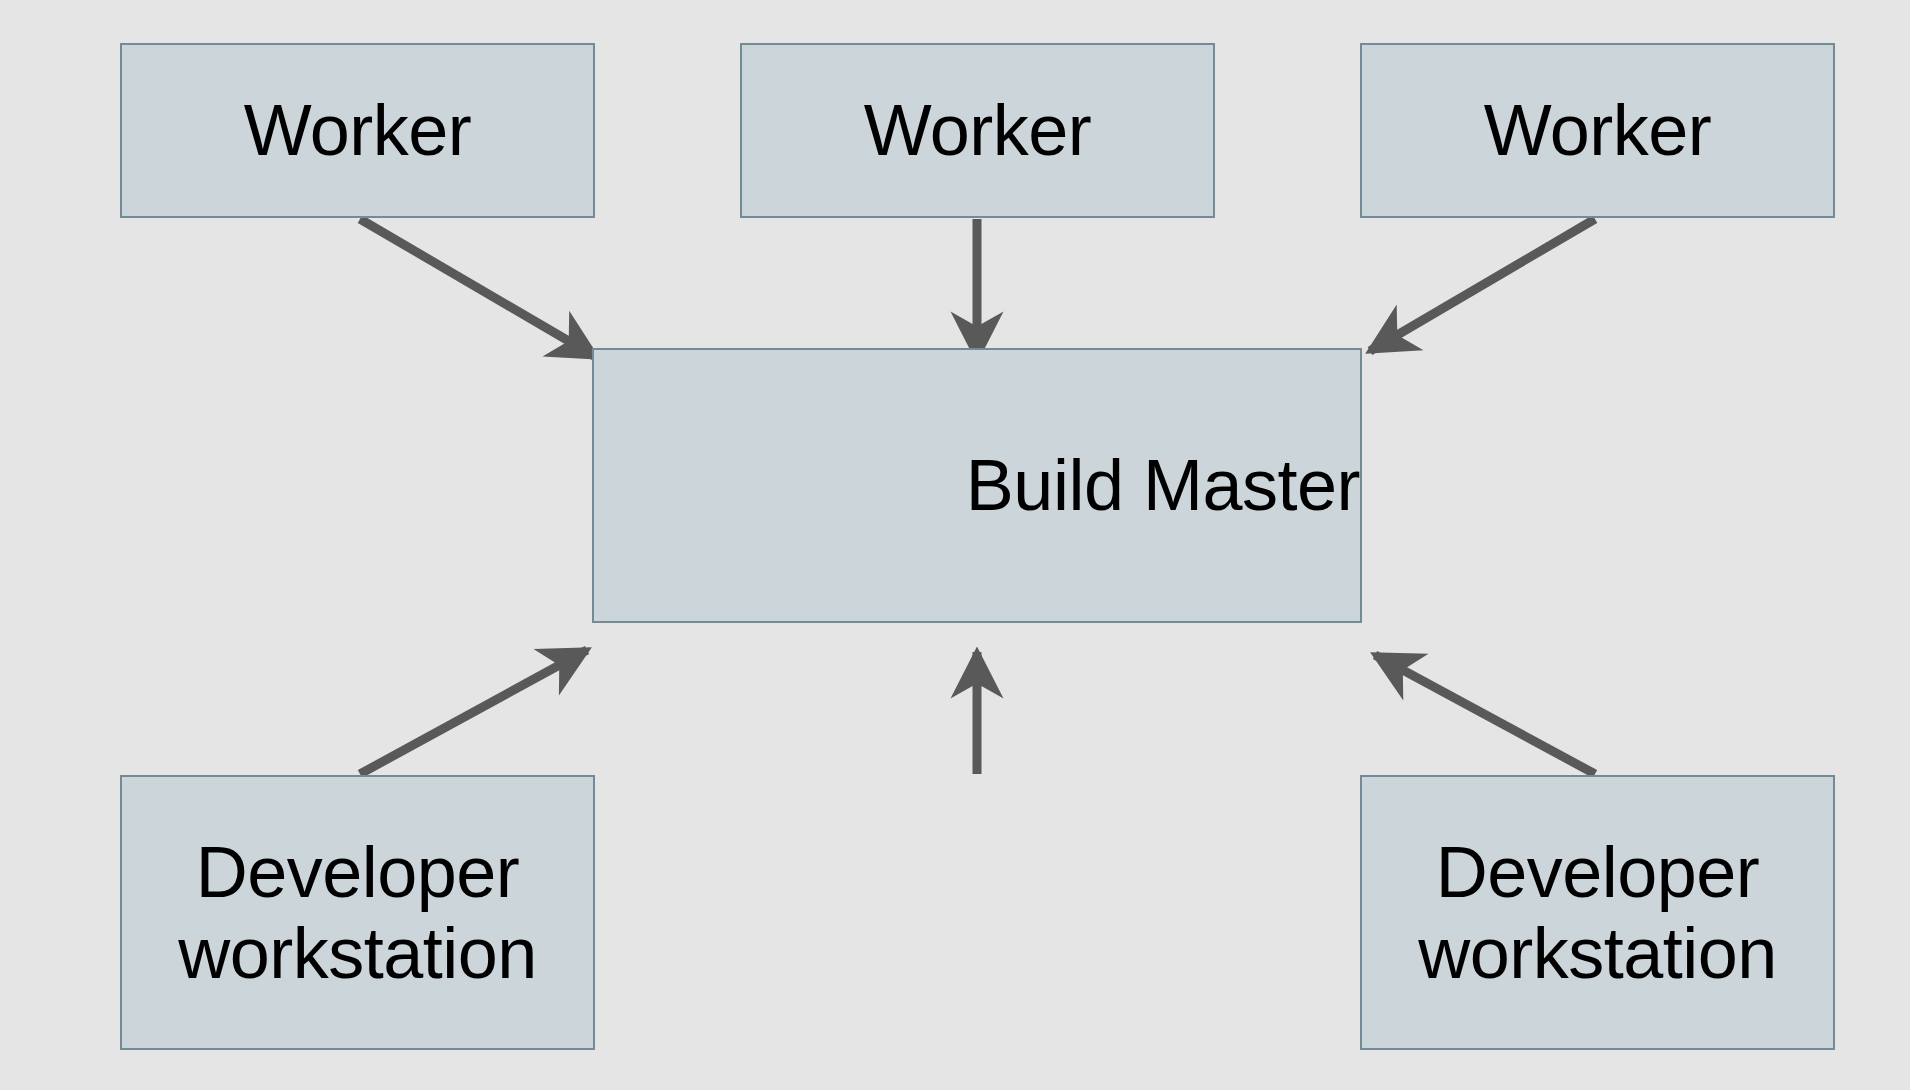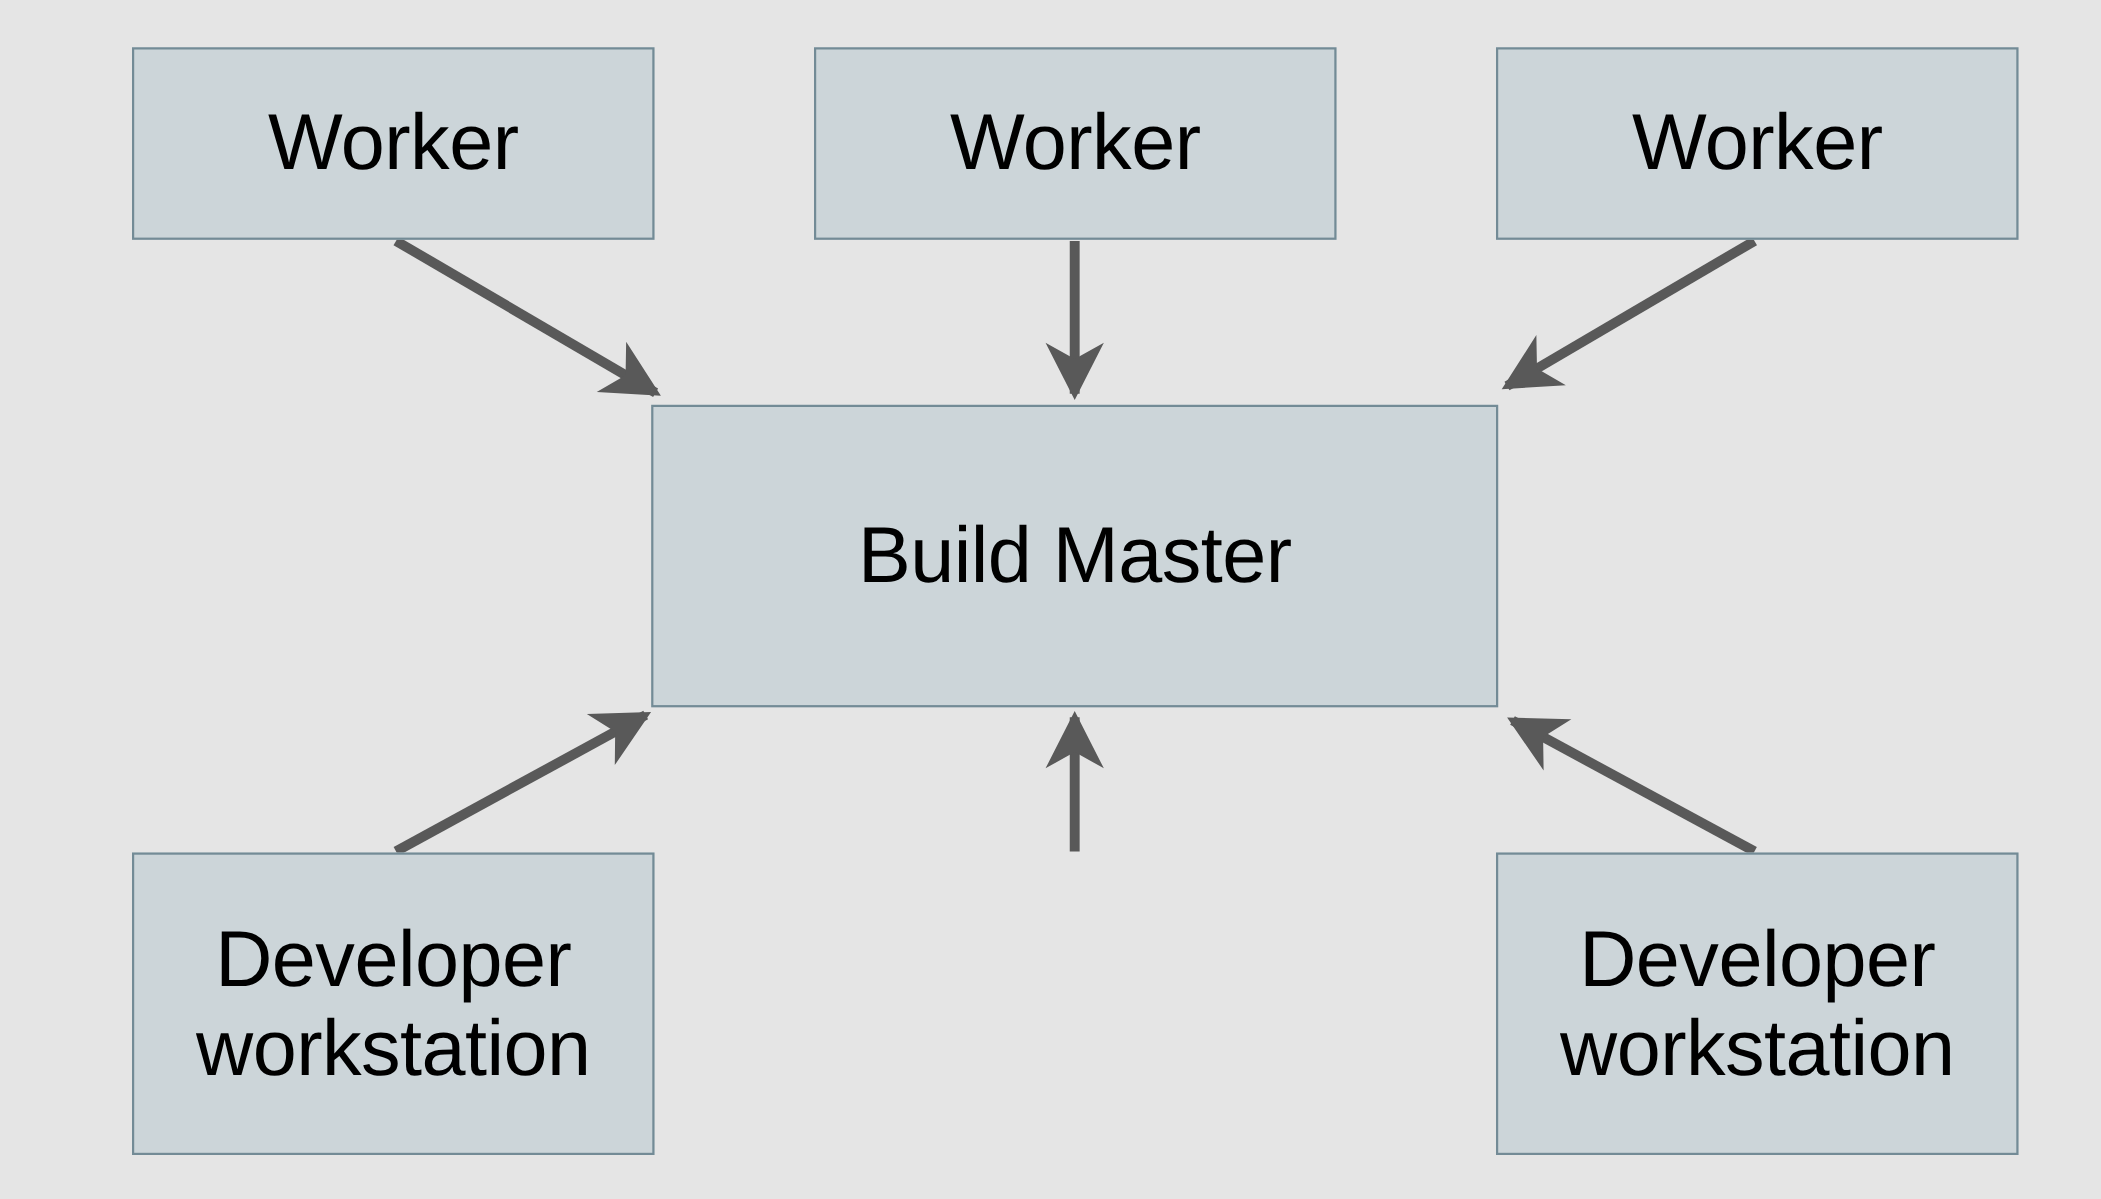"Build Master" #node-build-master { justify-content: none -> flex-end; top: 368px -> 348px }
